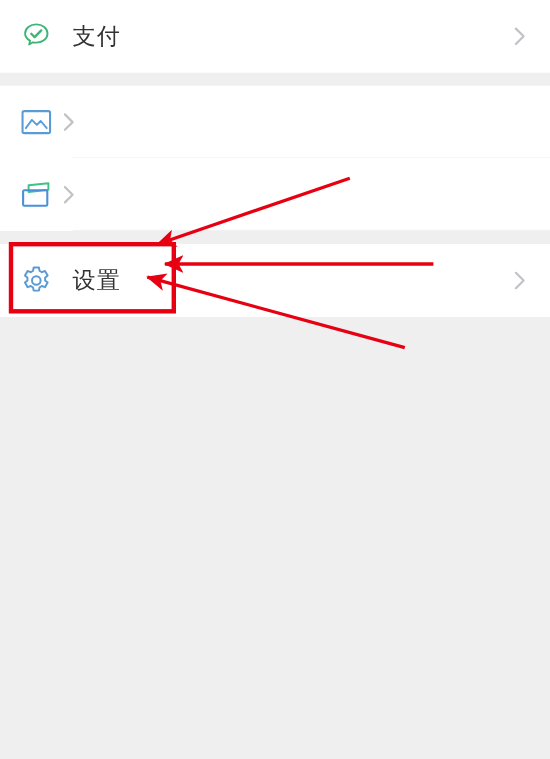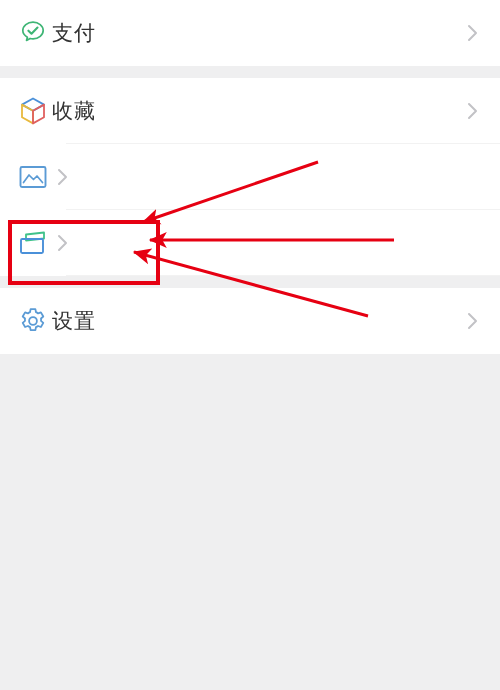"支付" .row-label { margin-left: none -> 14px }
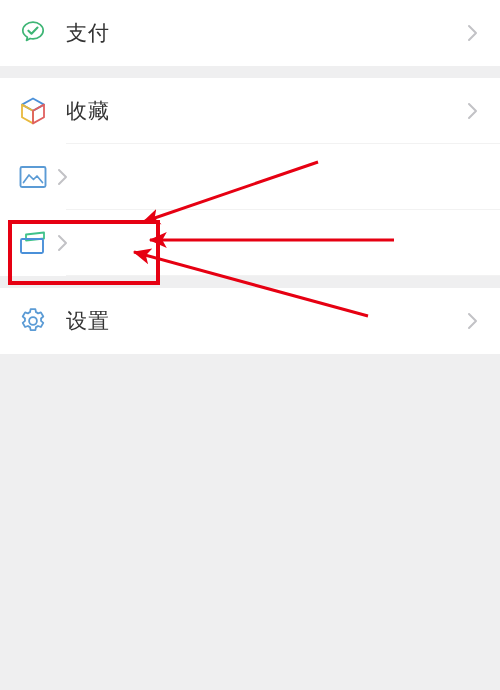"收藏" div.row { html: <div> <span> <svg> <path></path> <path></path> <path></path> </svg> </span> <span>收藏</span> <span> <svg> <path></path> </svg> </span> <span></span> </div> -> none }
